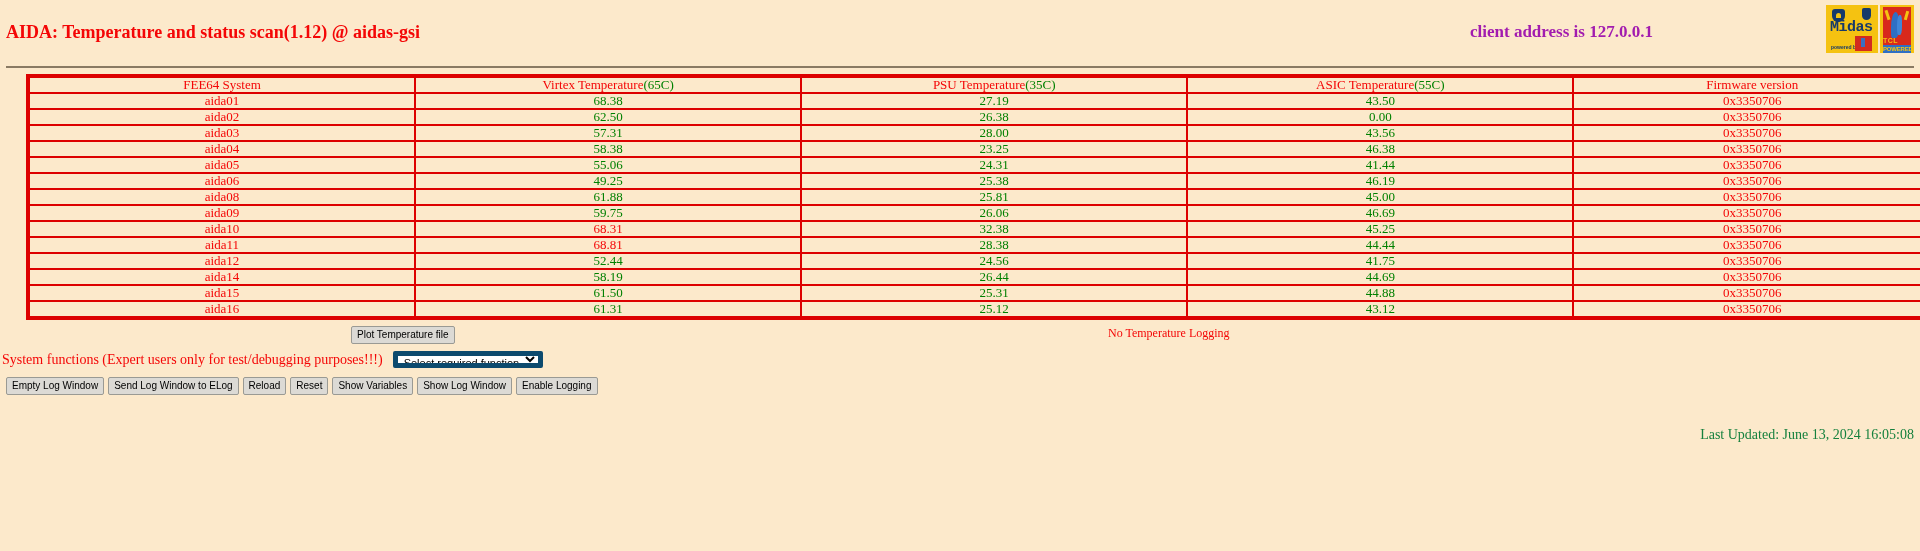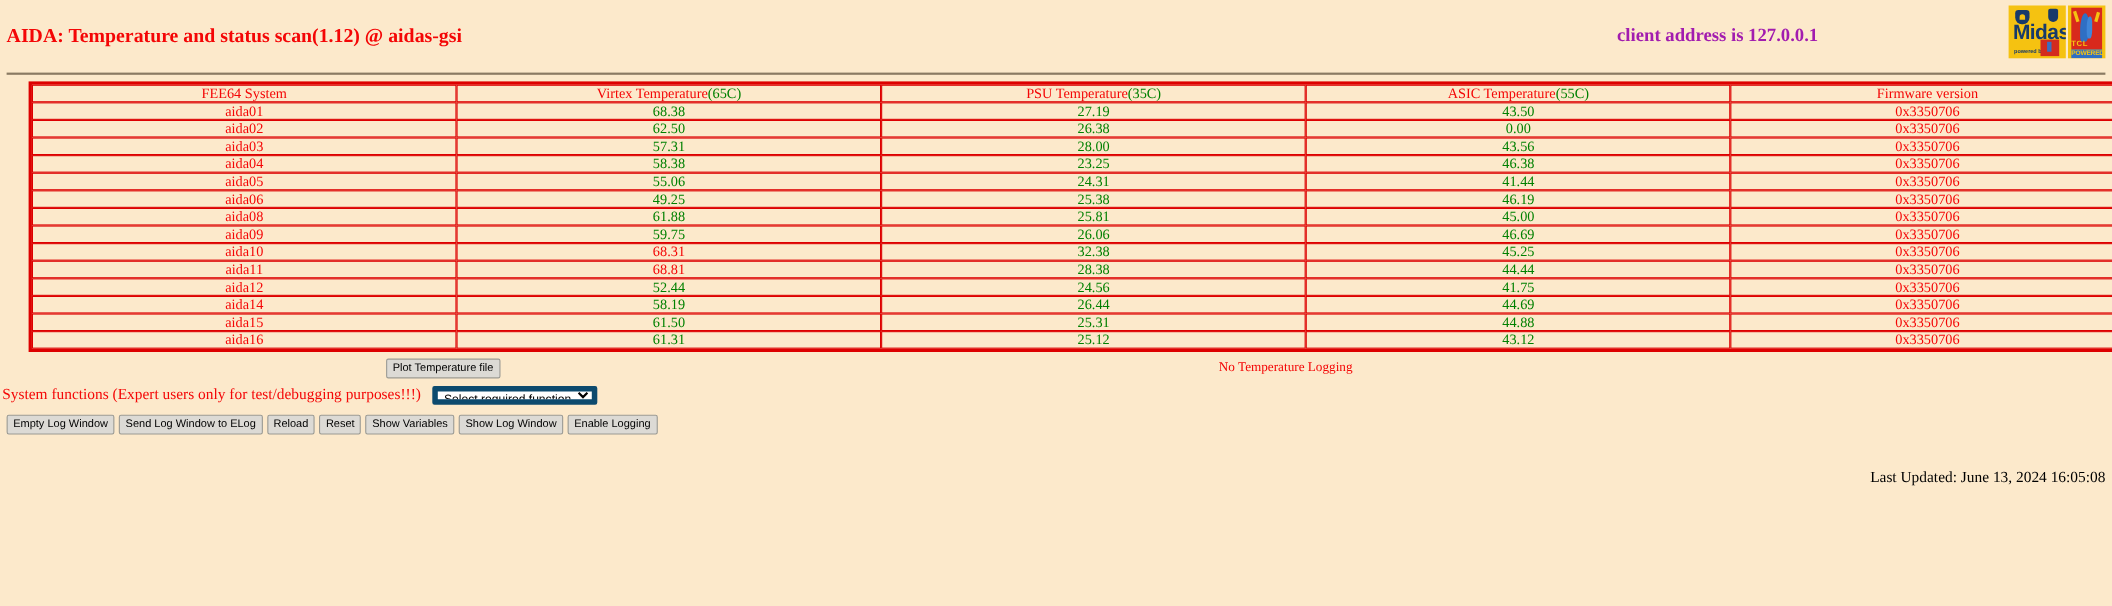"Midas" .logo-midas .lm-word { font-family: Liberation Sans, sans-serif -> Liberation Mono, monospace; font-size: 19px -> 15px }
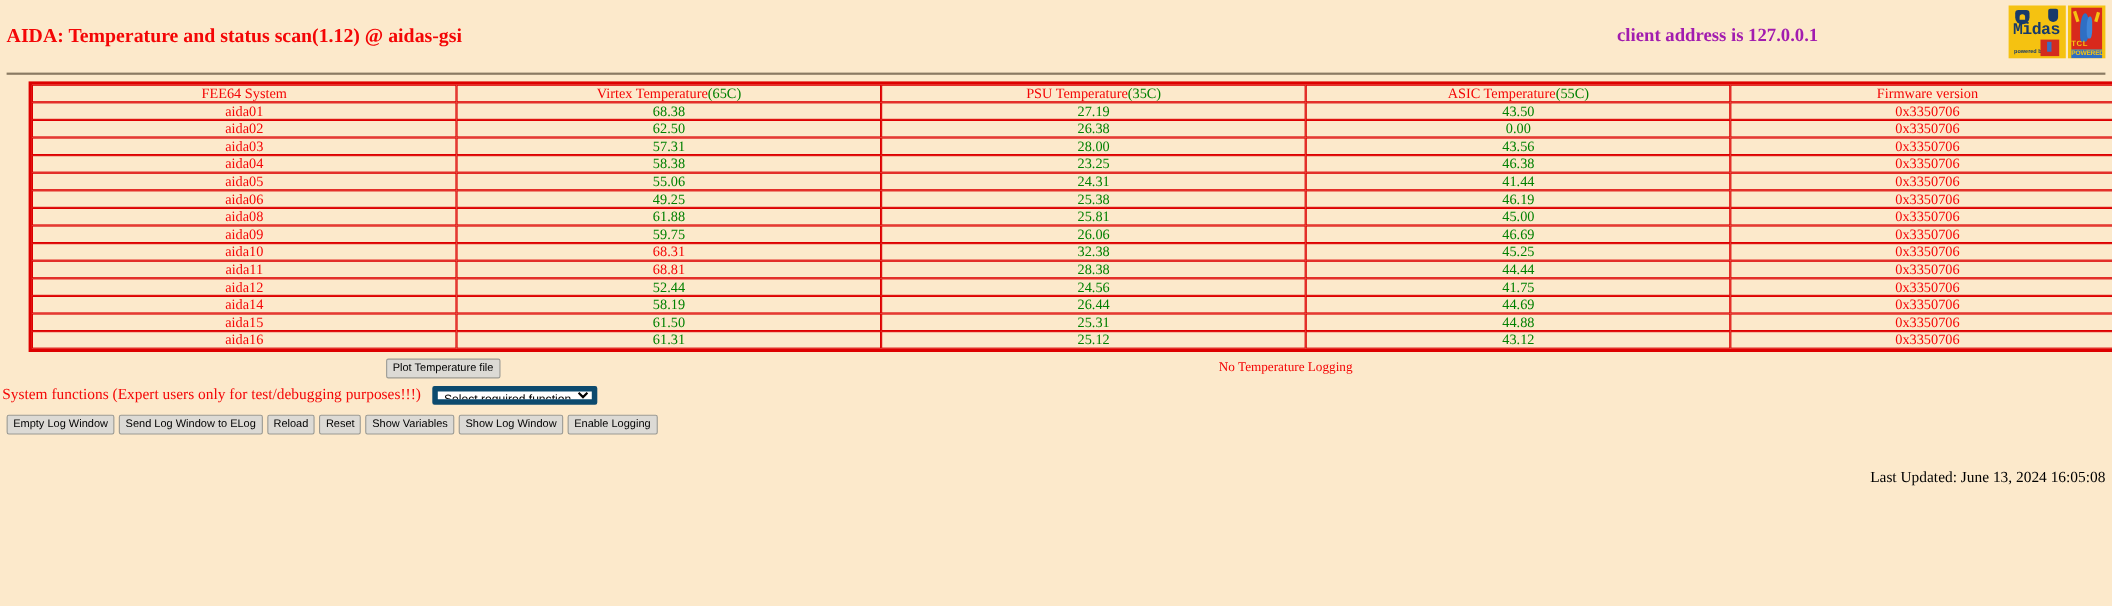"Last Updated: June 13, 2024" .footer { color: #000000 -> #15803d }
